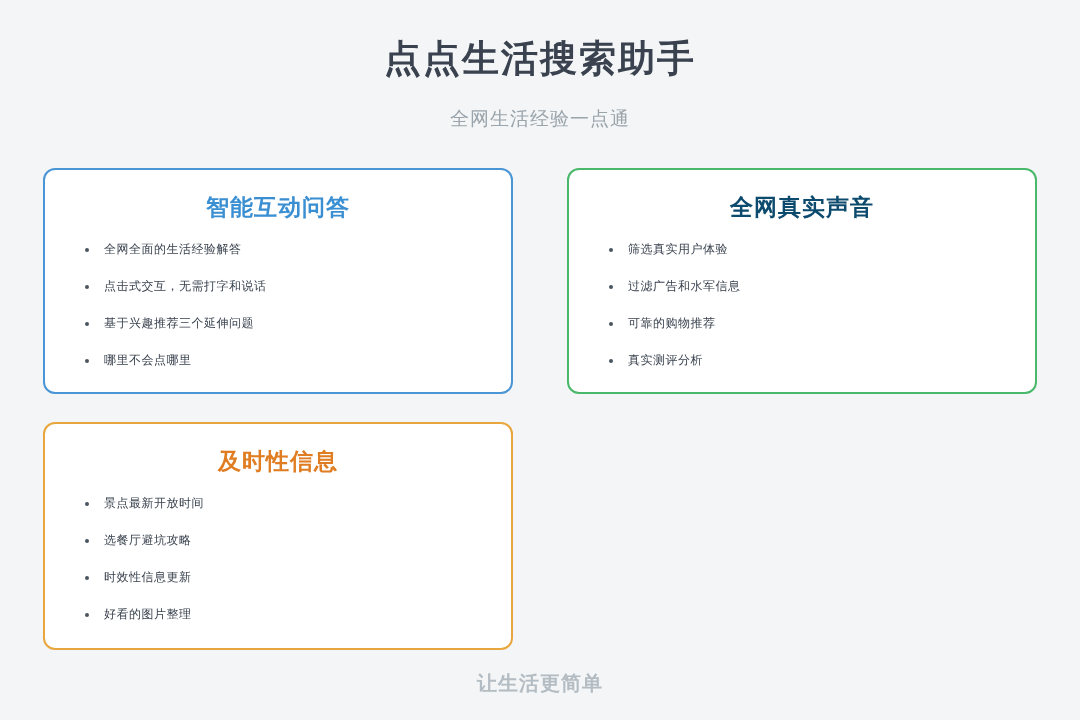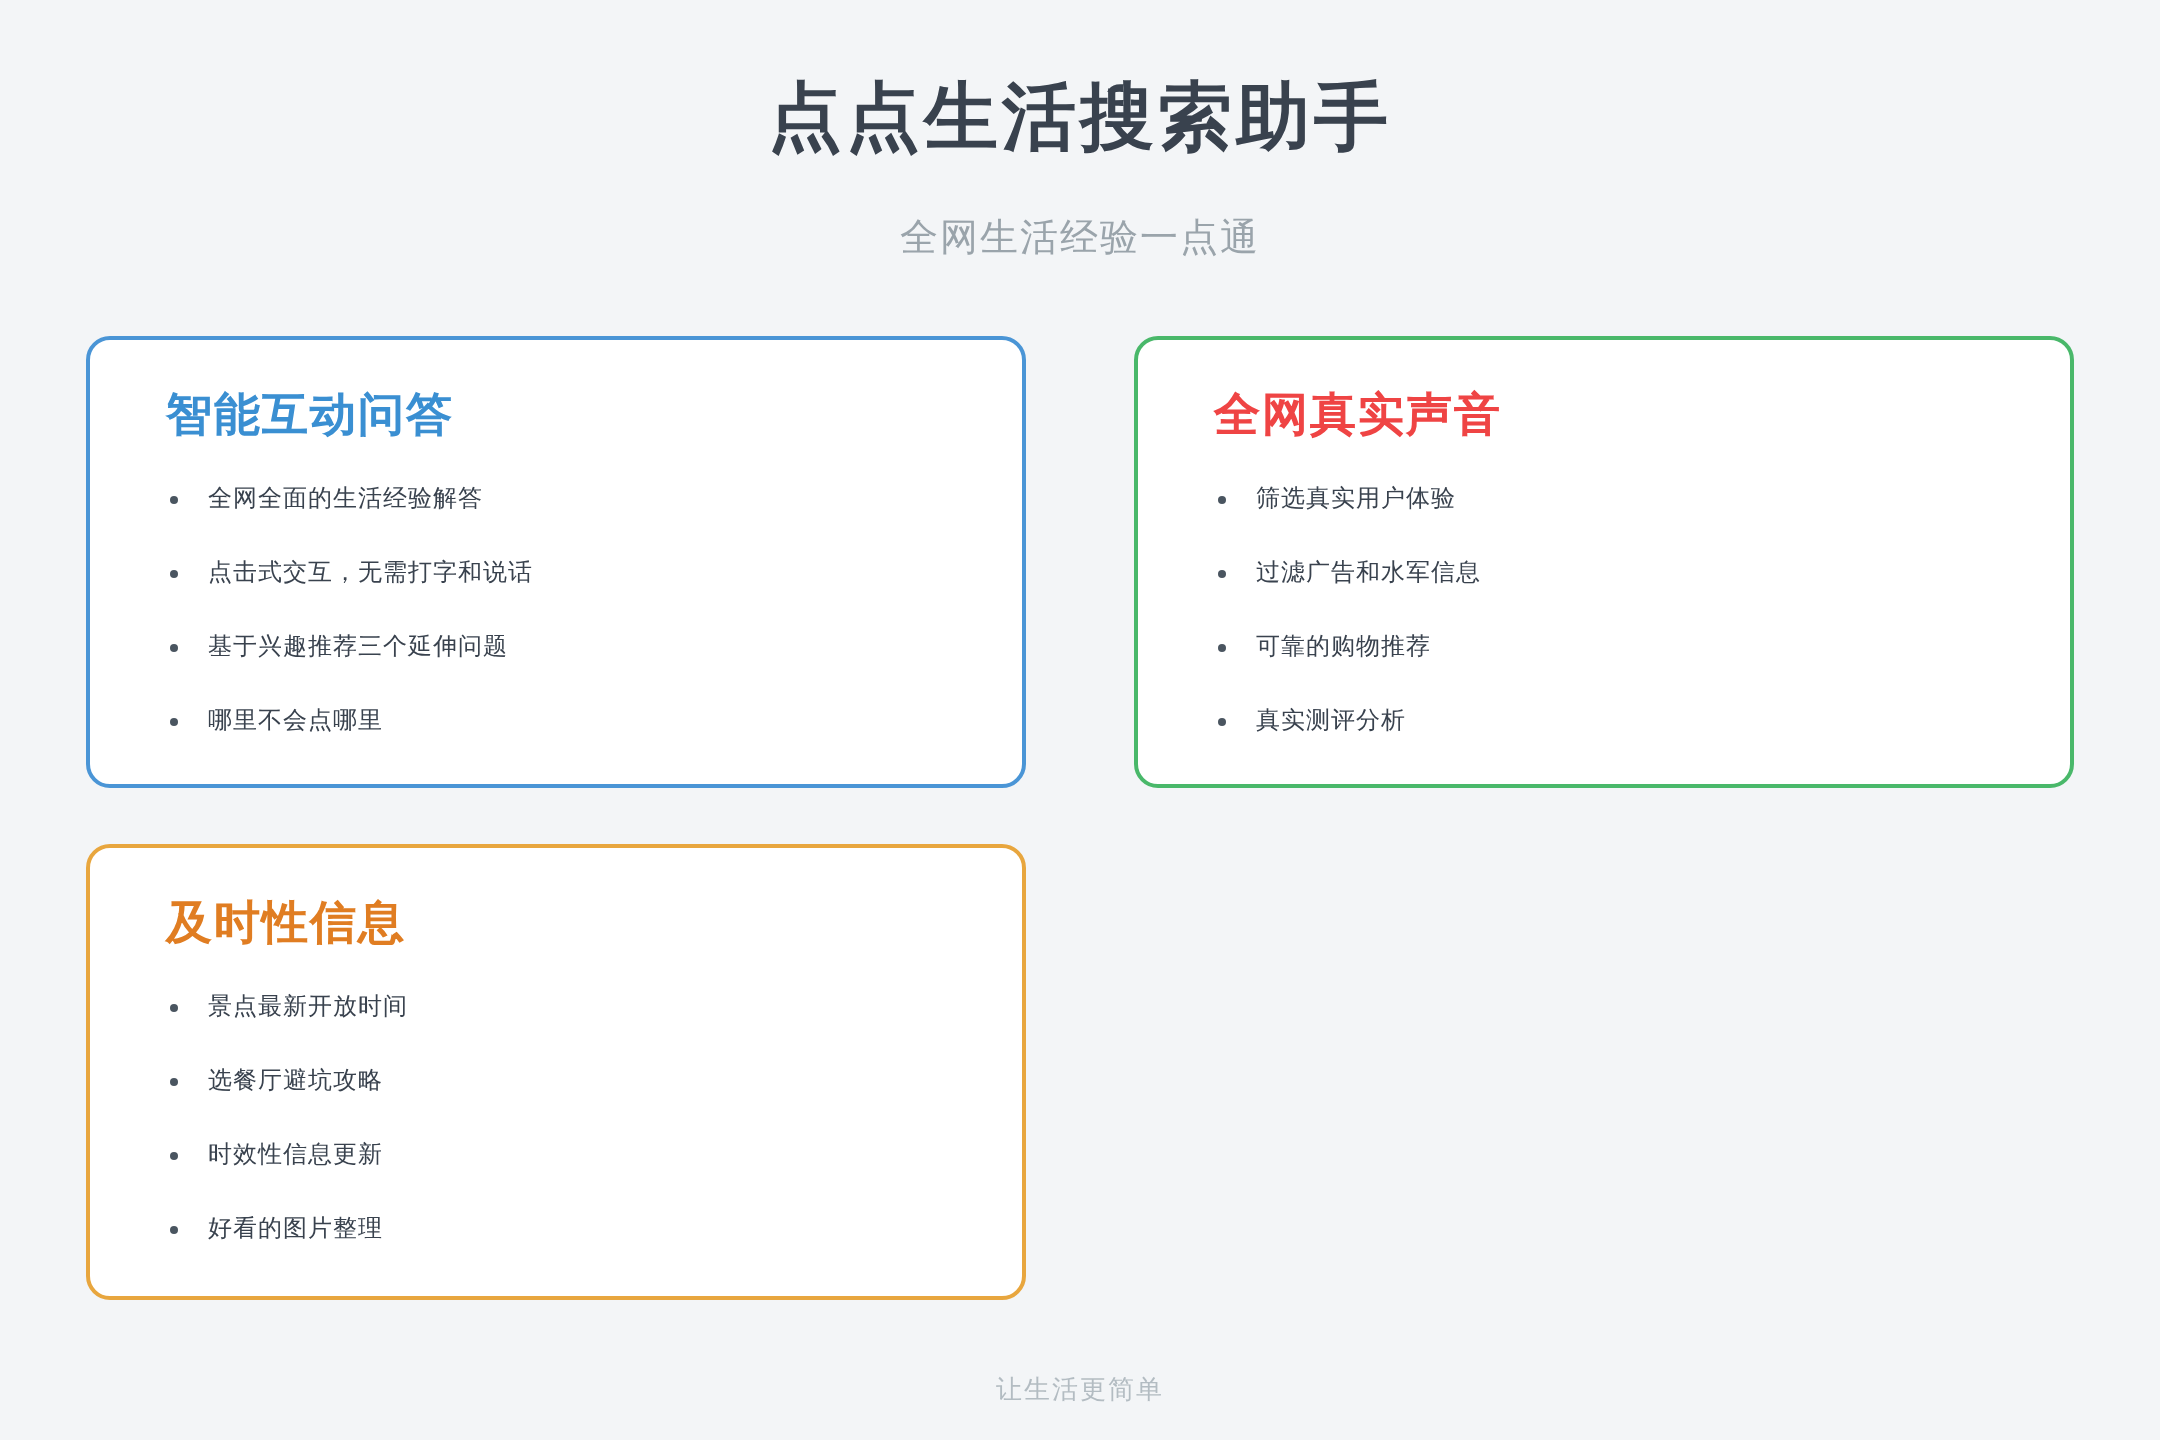"智能互动问答" .card-title { text-align: left -> center }
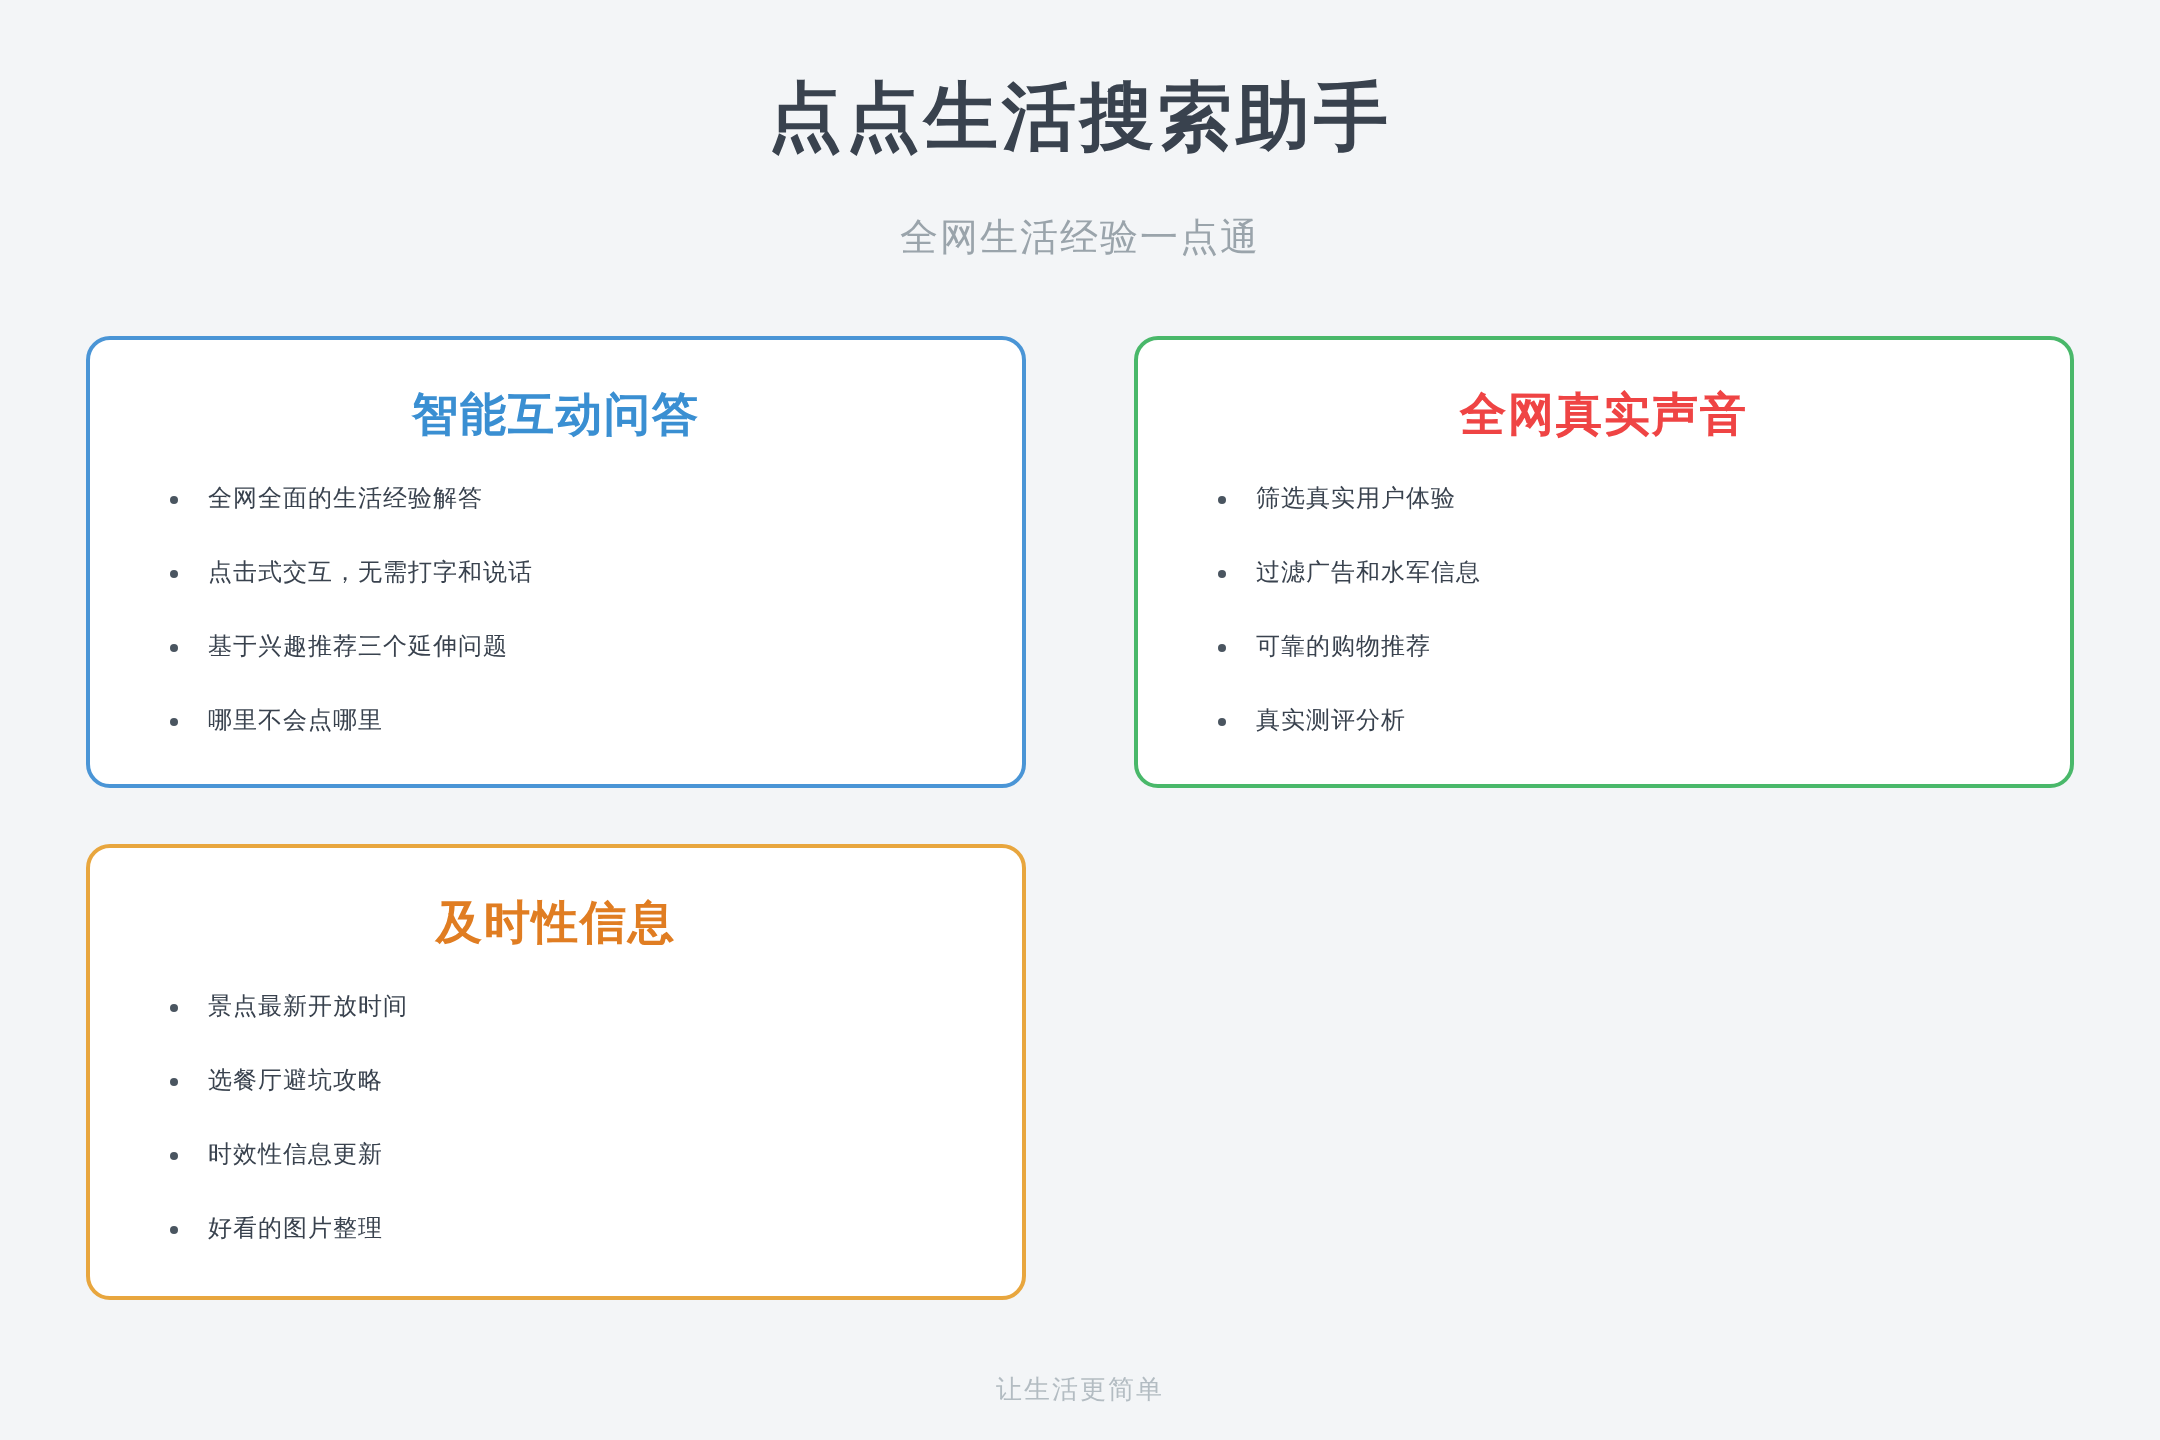"全网真实声音" div.card-title { color: #ef4444 -> #0c4a6e }
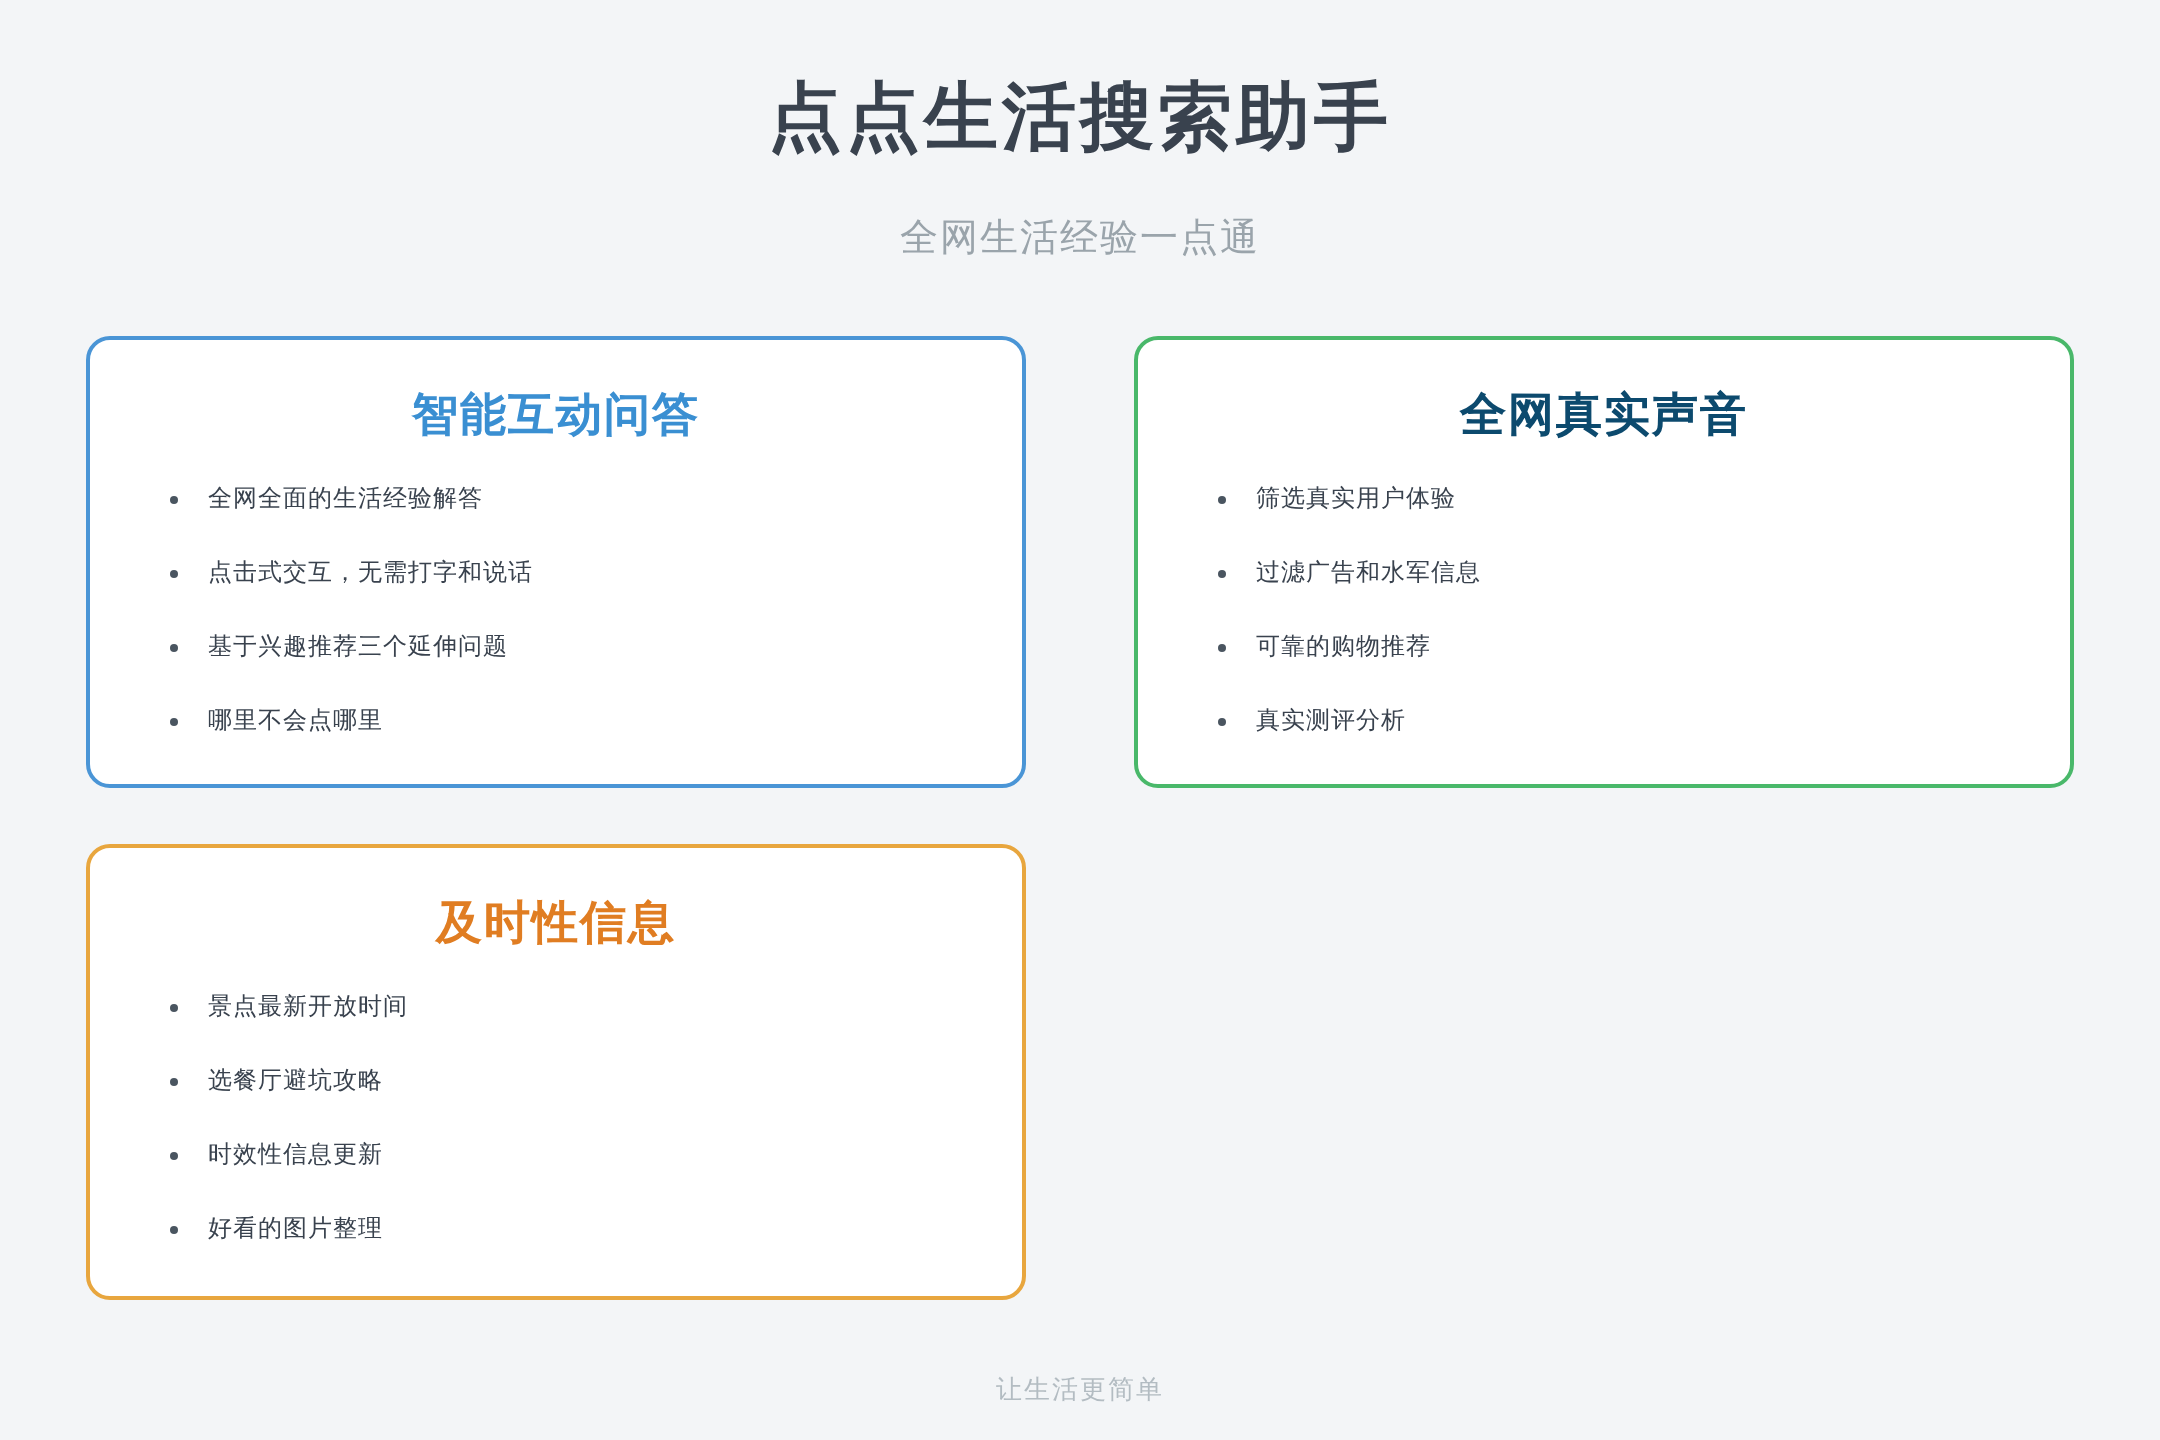"让生活更简单" .page-footer { font-size: 13px -> 20px; font-weight: none -> bold; margin-top: 36px -> 20px }
